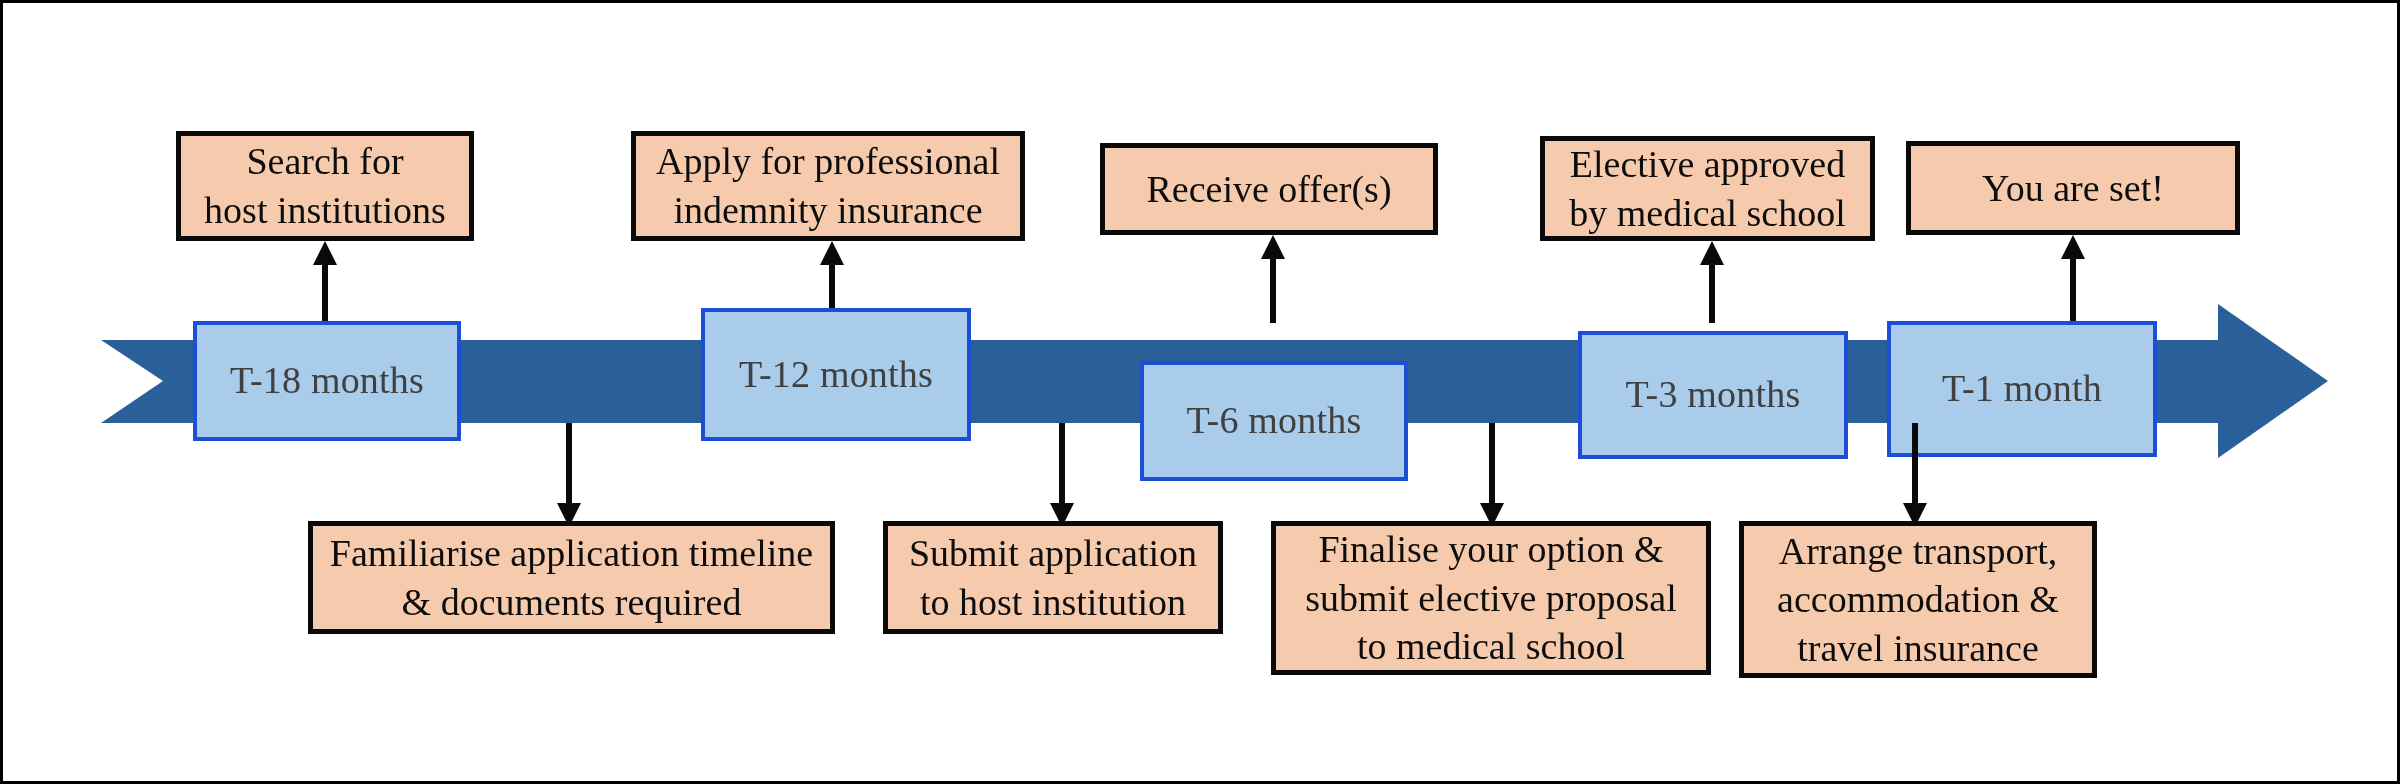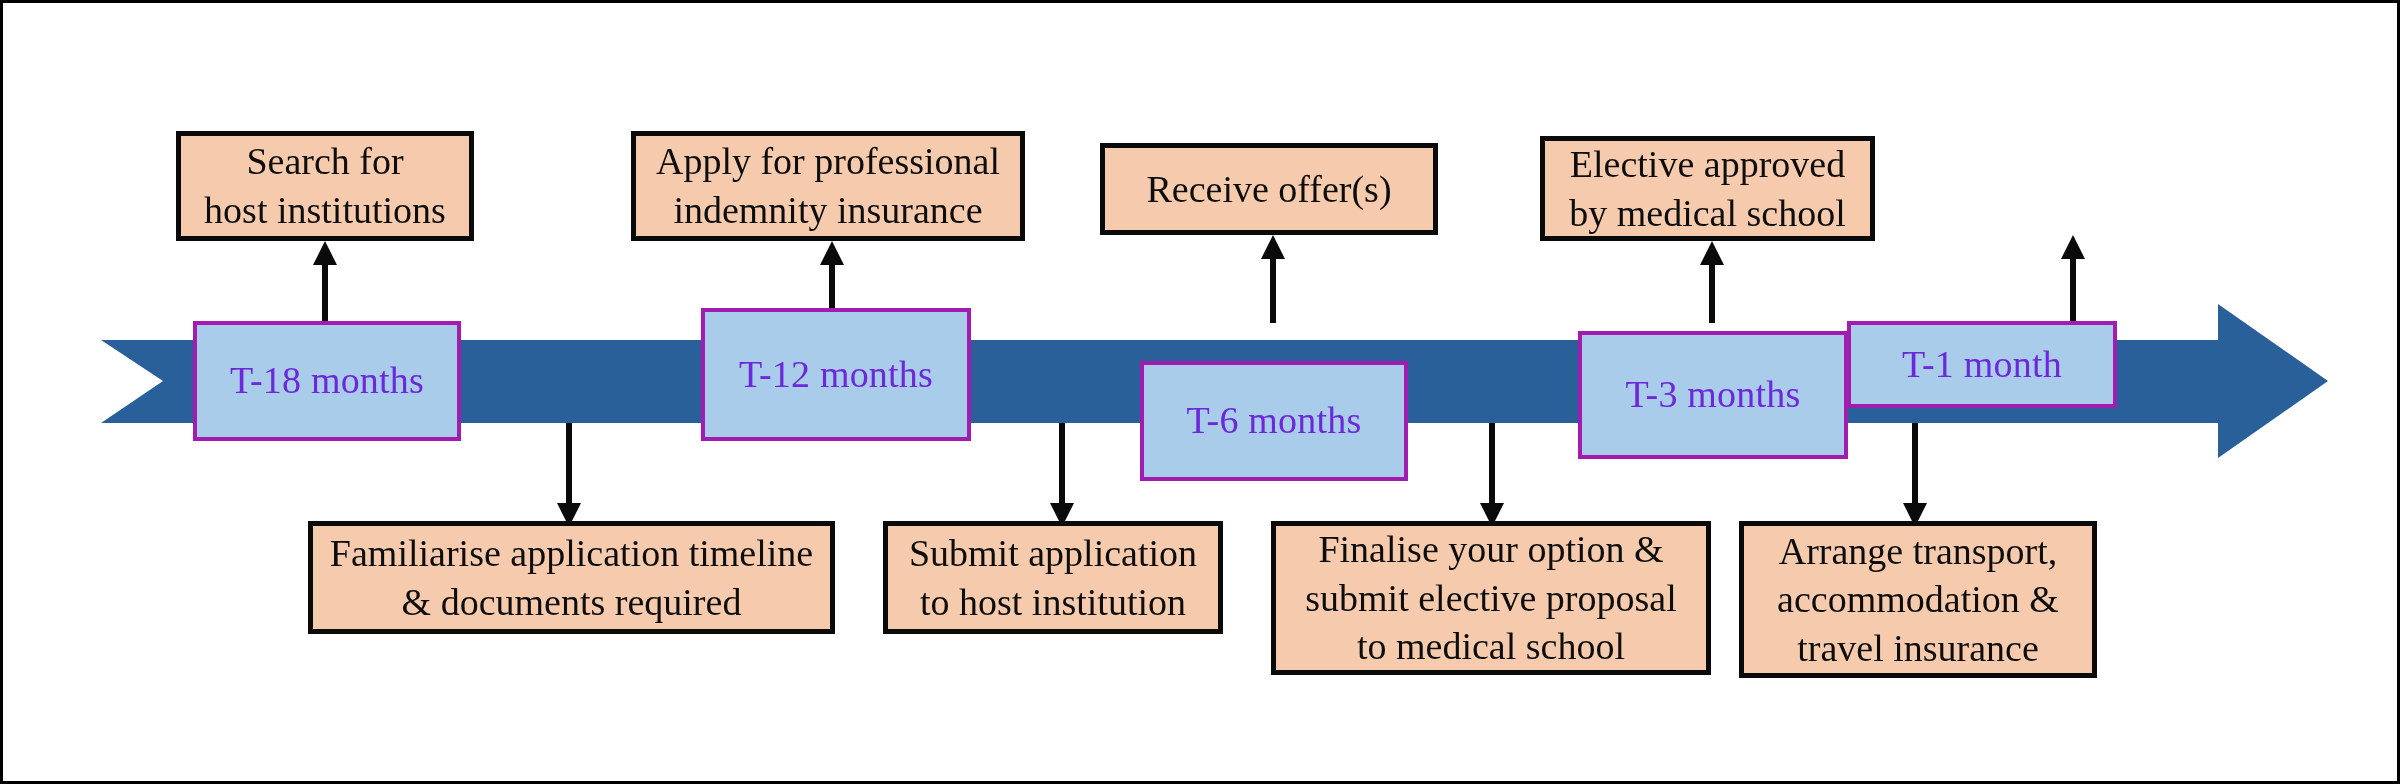"You are set!" div.info { html: none -> <div> <span>You are set!</span> </div> }
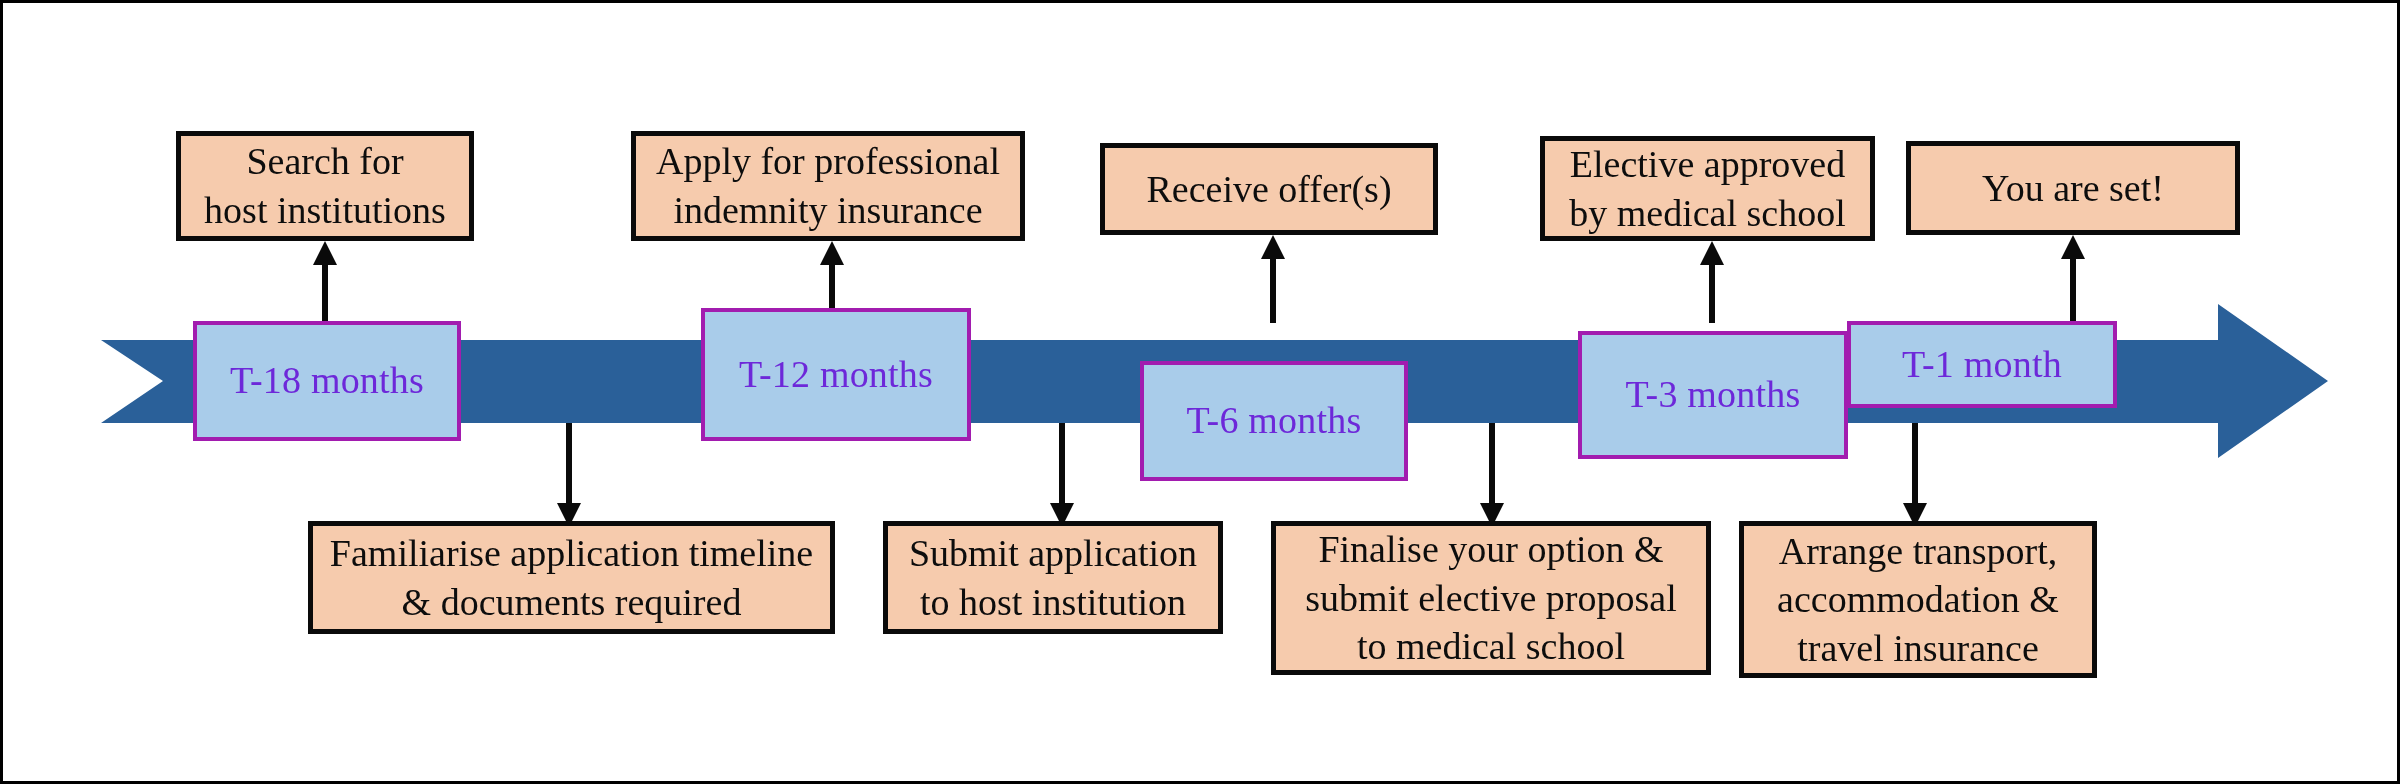"T-18 months" .milestone { border: 4px solid #a21caf -> 4px solid #1d4ed8; color: #6d28d9 -> #404040 }
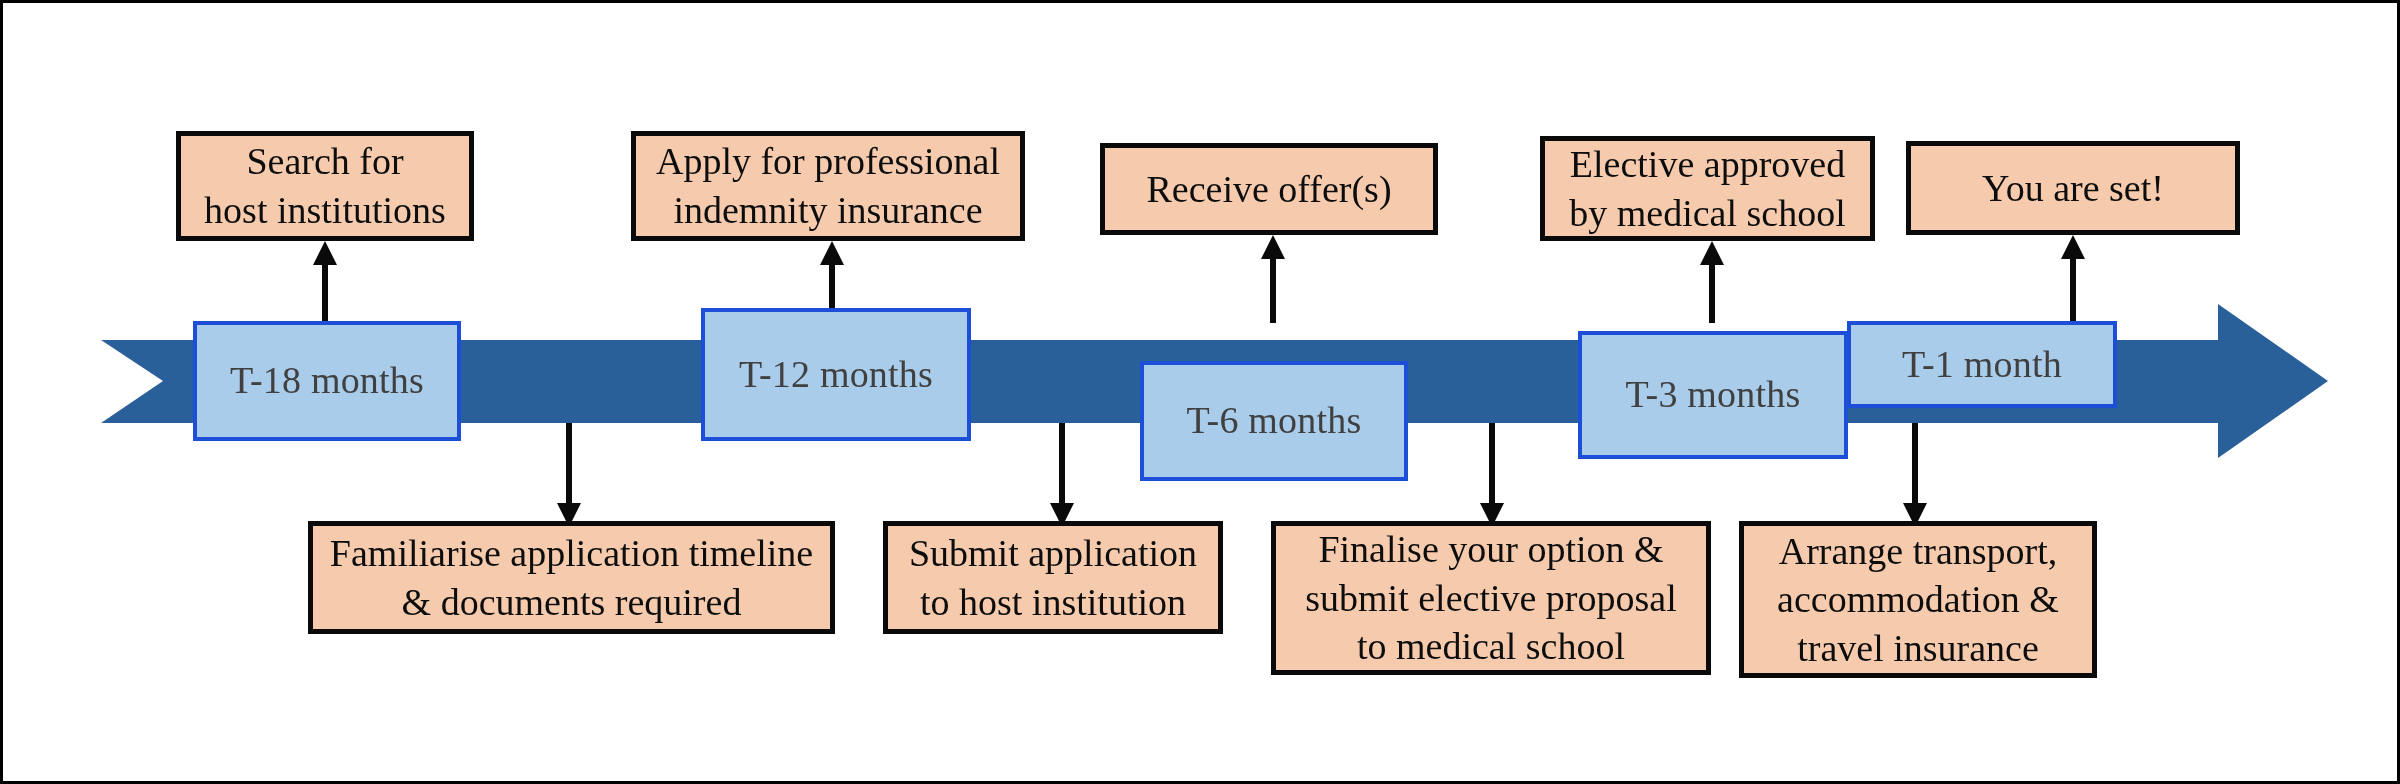"T-1 month" div.milestone { height: 87px -> 136px; left: 1844px -> 1884px }
